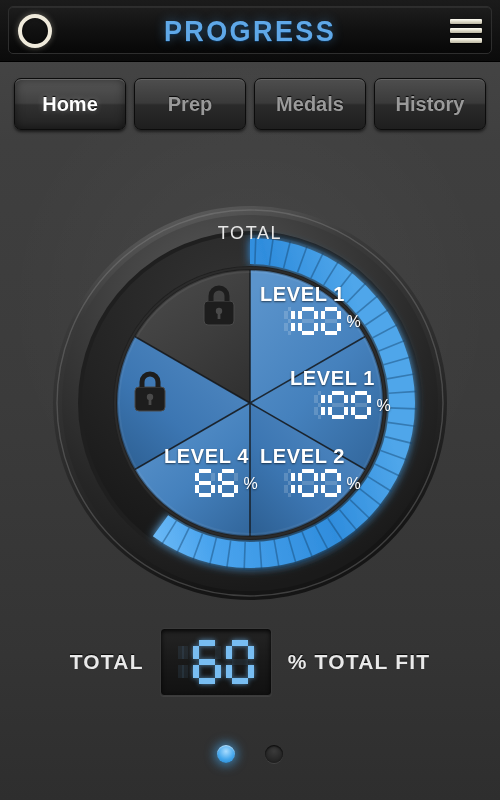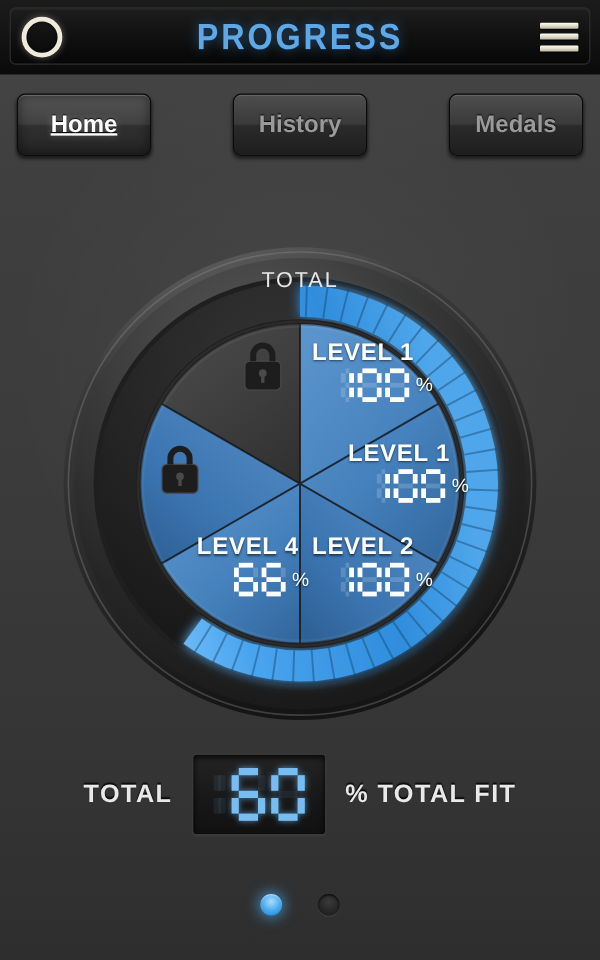"Home" .tab.active { text-decoration: underline -> none }
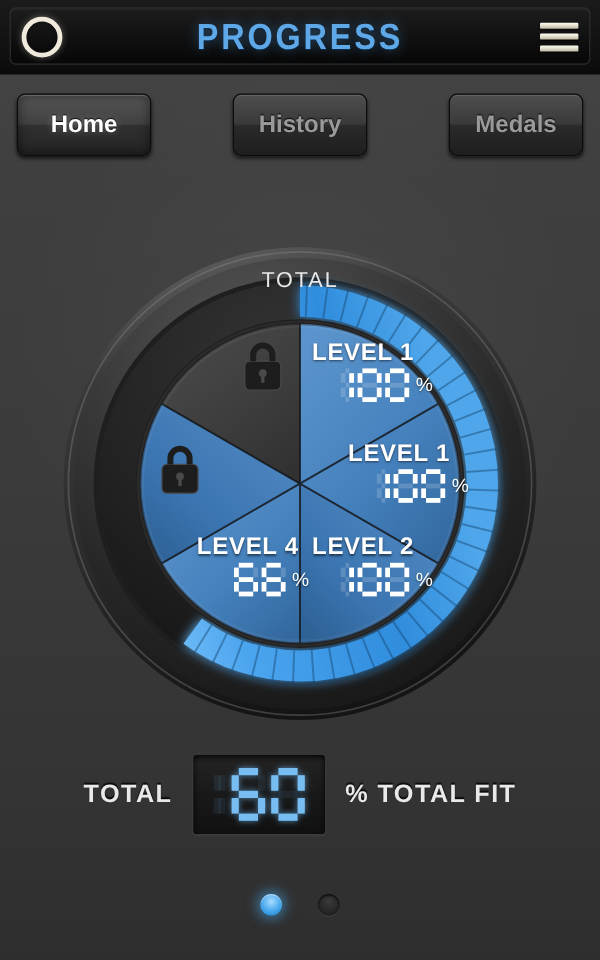"Prep" div.tab { html: none -> <div> <span>Prep</span> </div> }
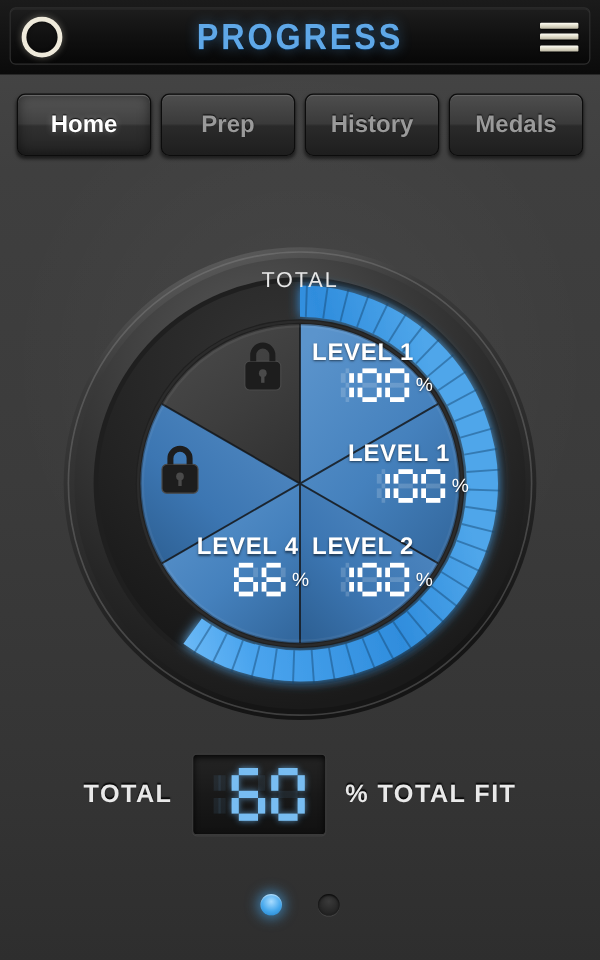"History" div.tab { order: before "Medals" -> after "Medals" }
